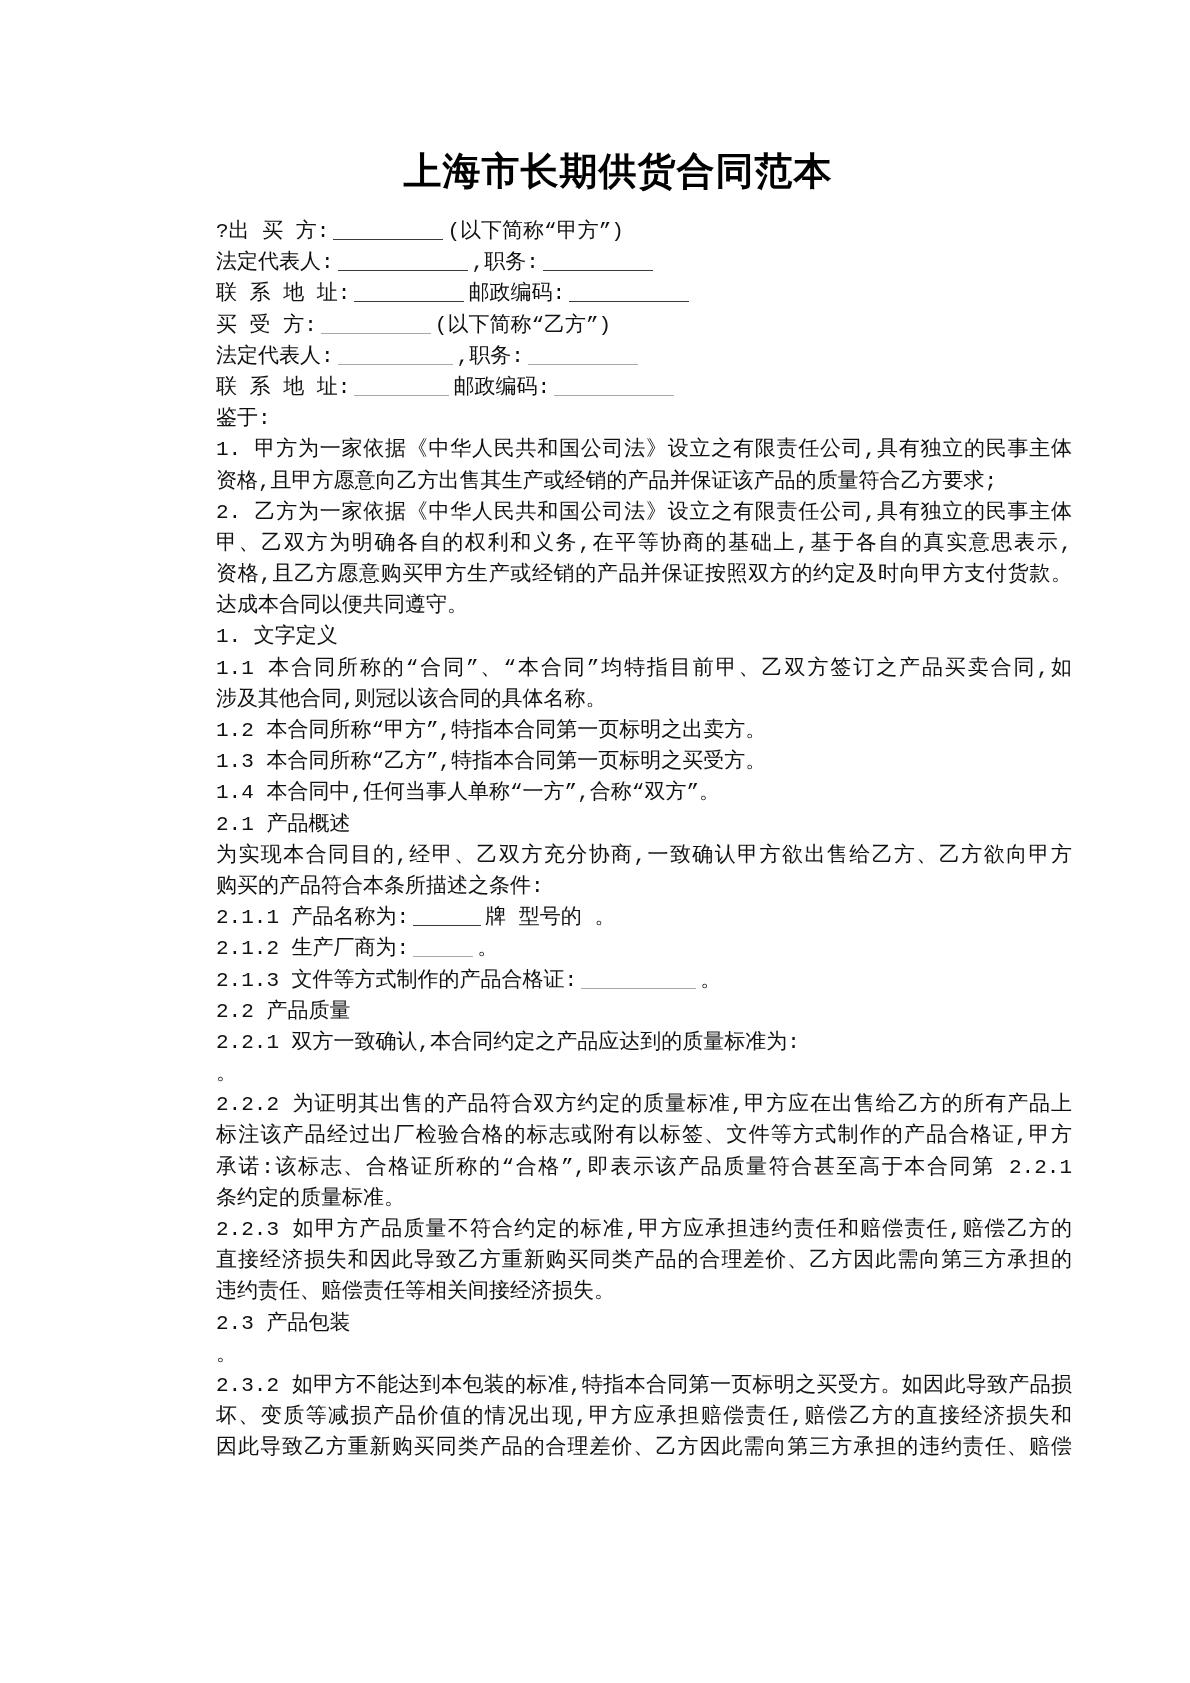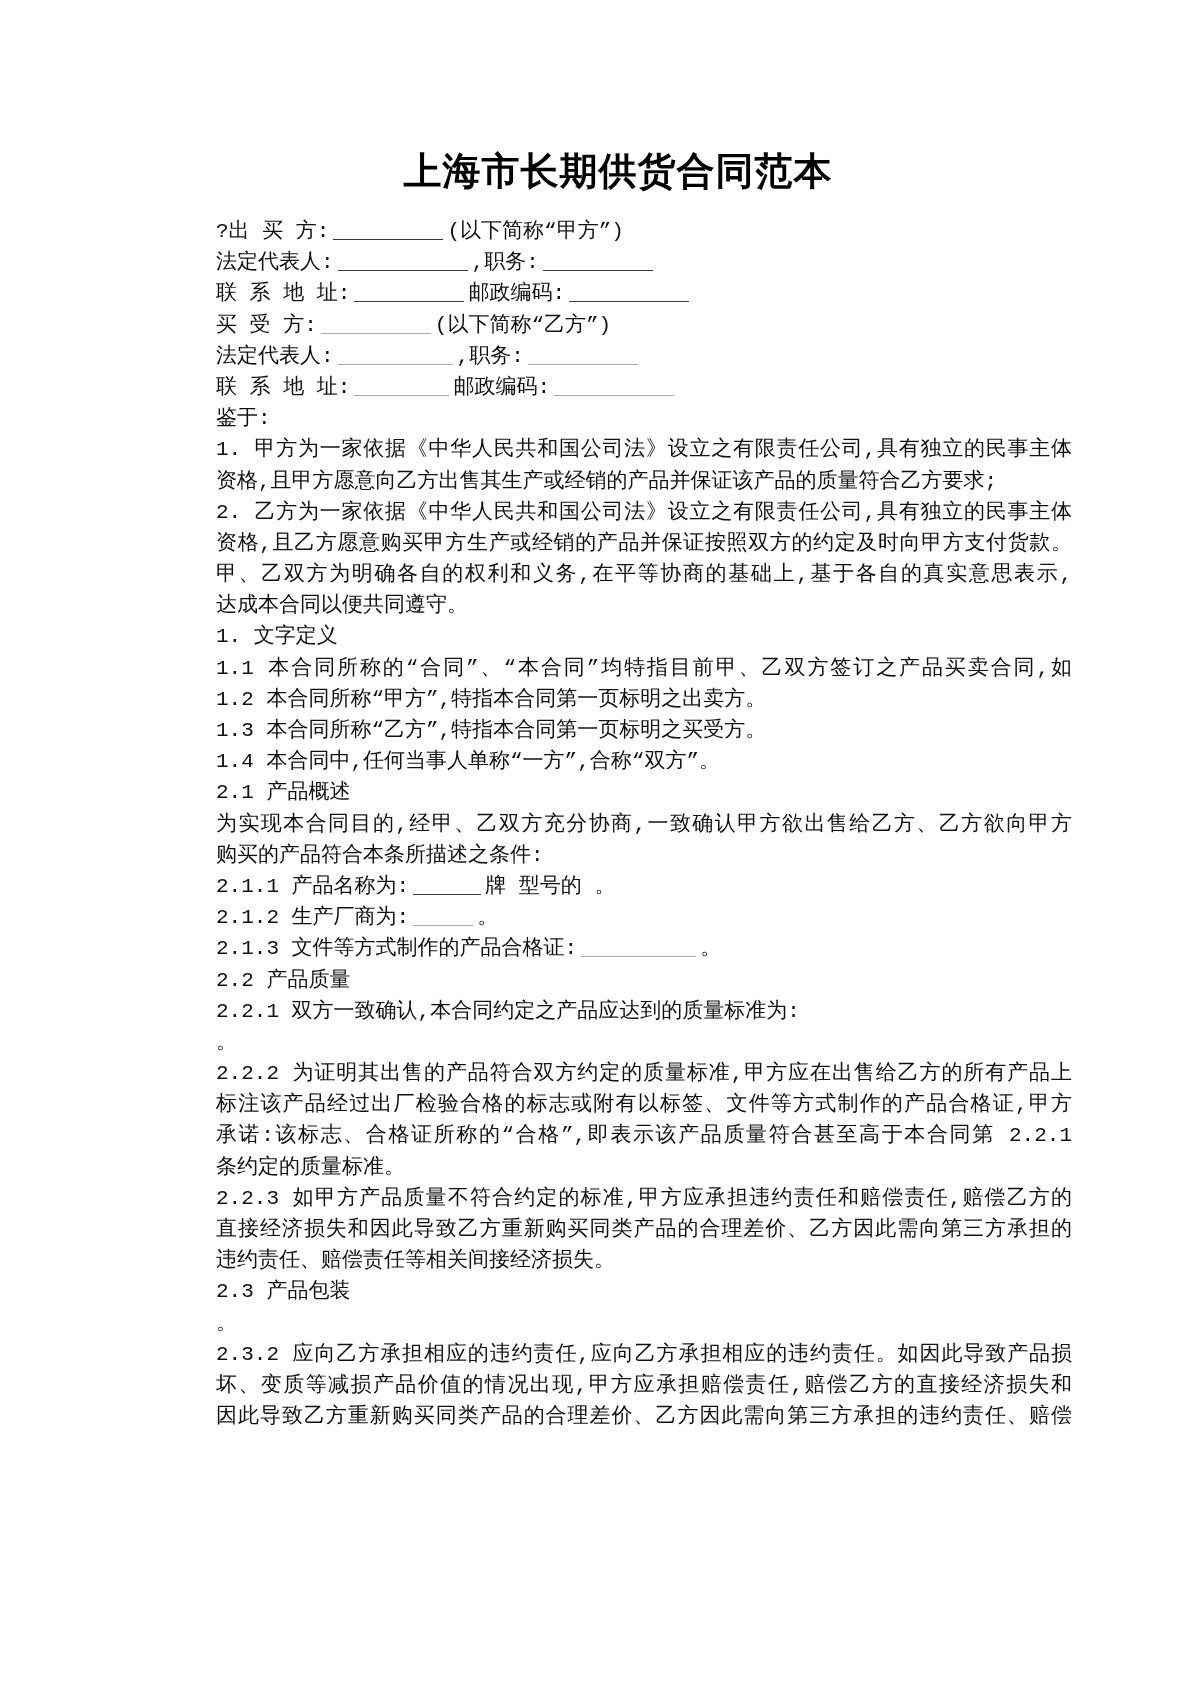"资格,且乙方愿意购买甲方生产或经销的产品并保证按照双方的约定及时向甲方支付货款。" div.line { order: before "甲、乙双方为明确各自的权利和义务,在平等协商的基础上,基于各自的真实意思表示," -> after "甲、乙双方为明确各自的权利和义务,在平等协商的基础上,基于各自的真实意思表示," }
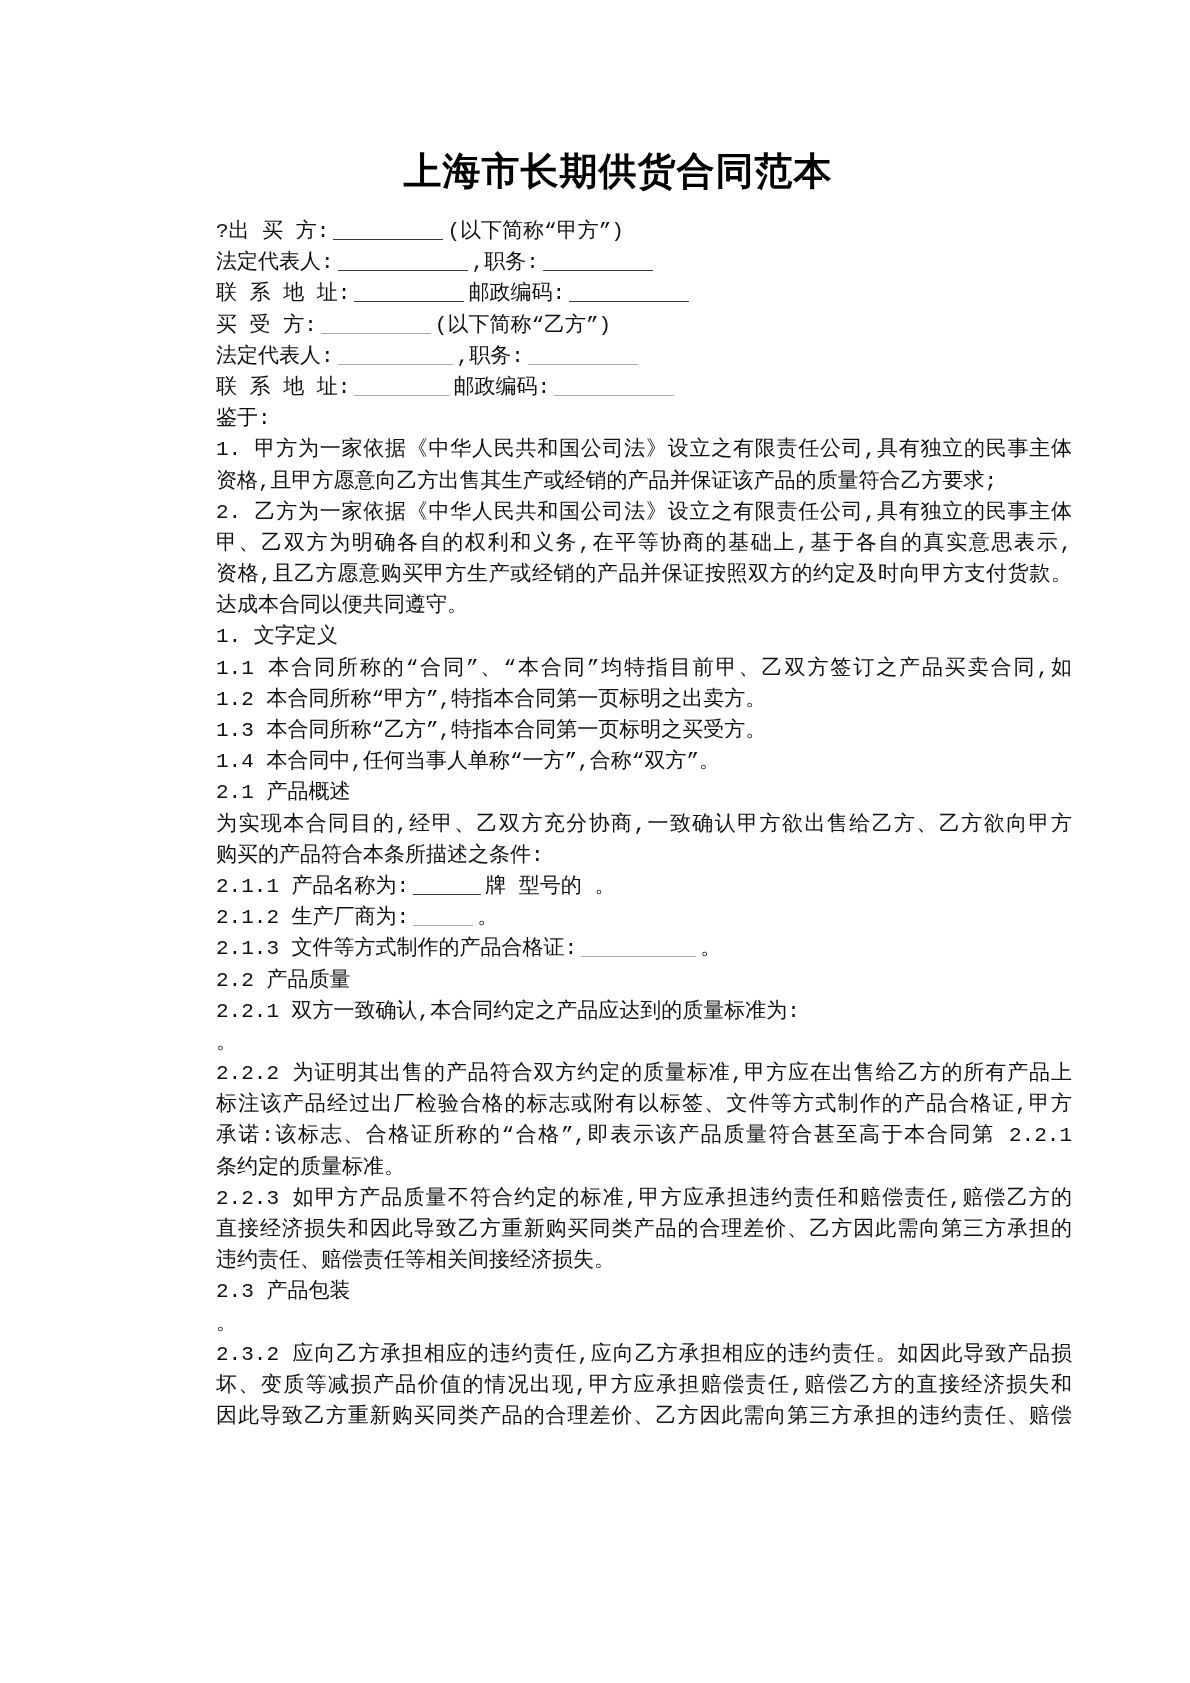"涉及其他合同,则冠以该合同的具体名称。" div.line { html: none -> <div><span>涉及其他合同,则冠以该合同的具体名称。</span></div> }
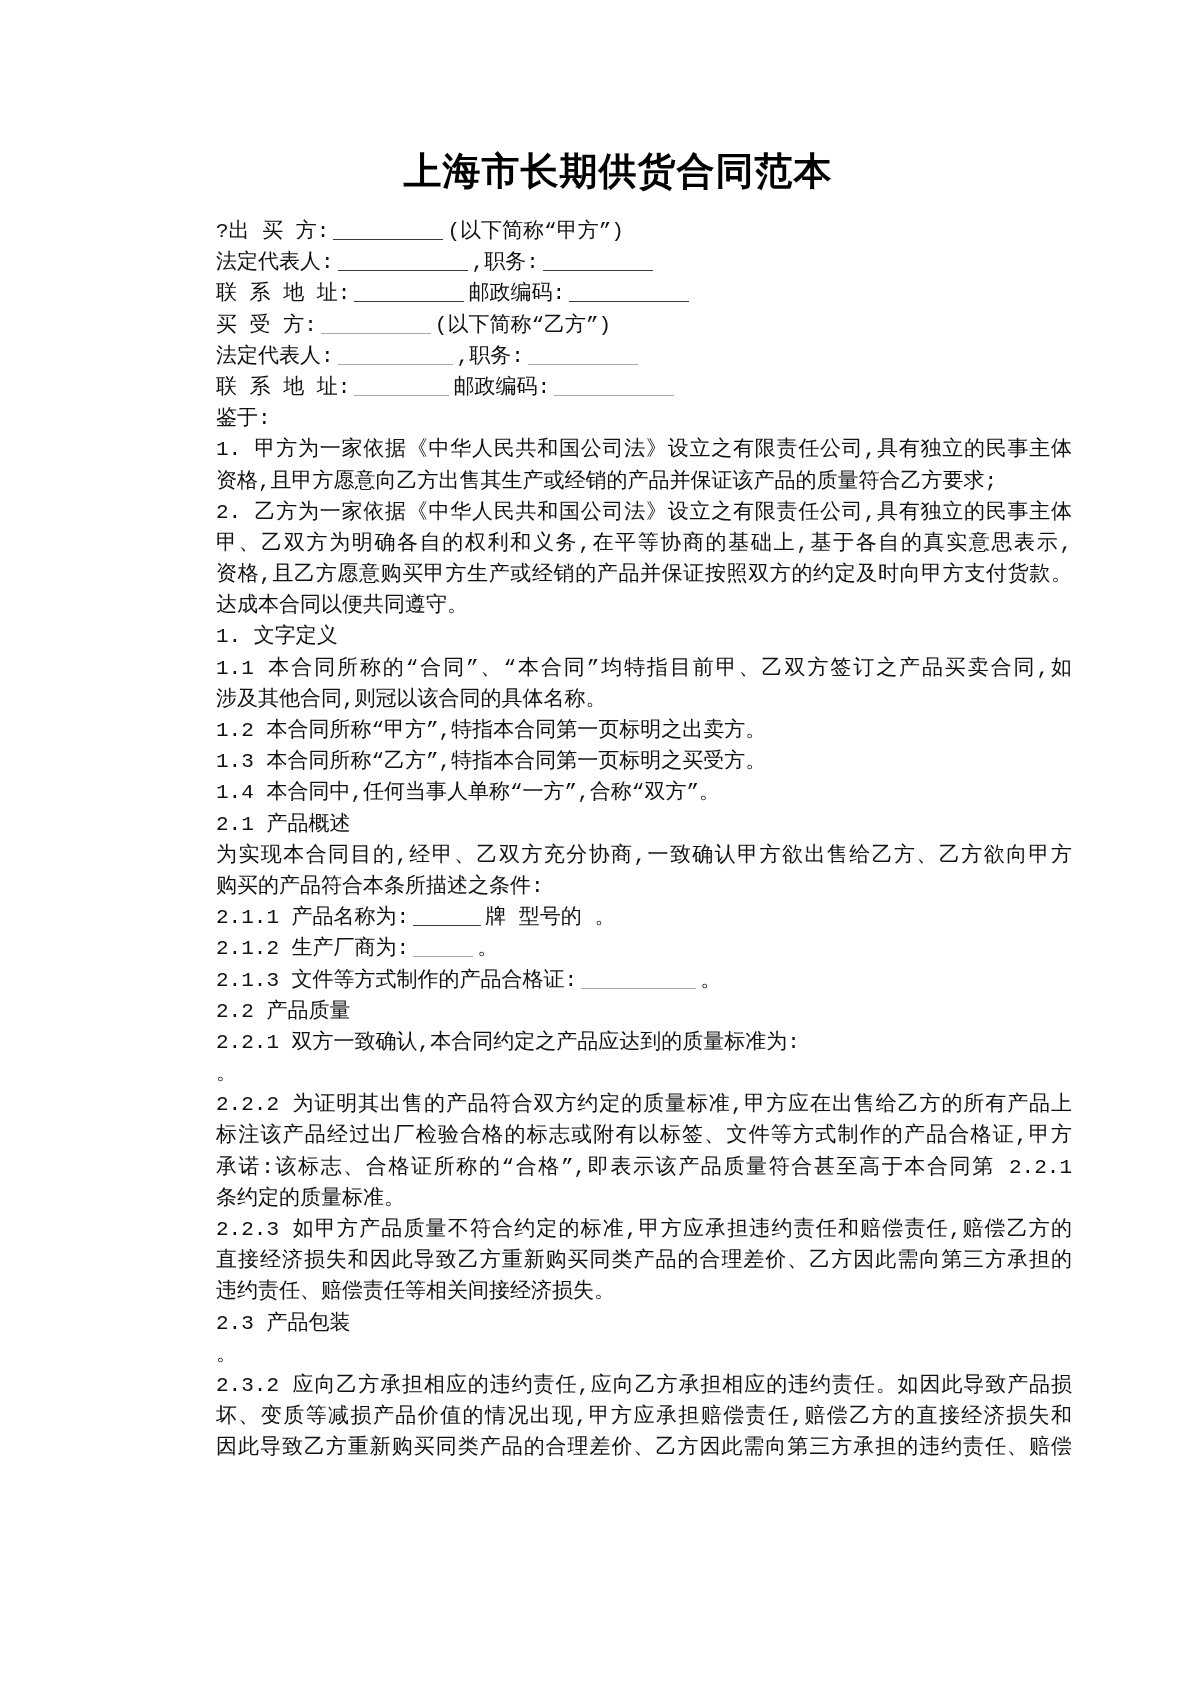"2.3.2" span { text: 应向乙方承担相应的违约责任,应向乙方承担相应的违约责任 -> 如甲方不能达到本包装的标准,特指本合同第一页标明之买受方 }
